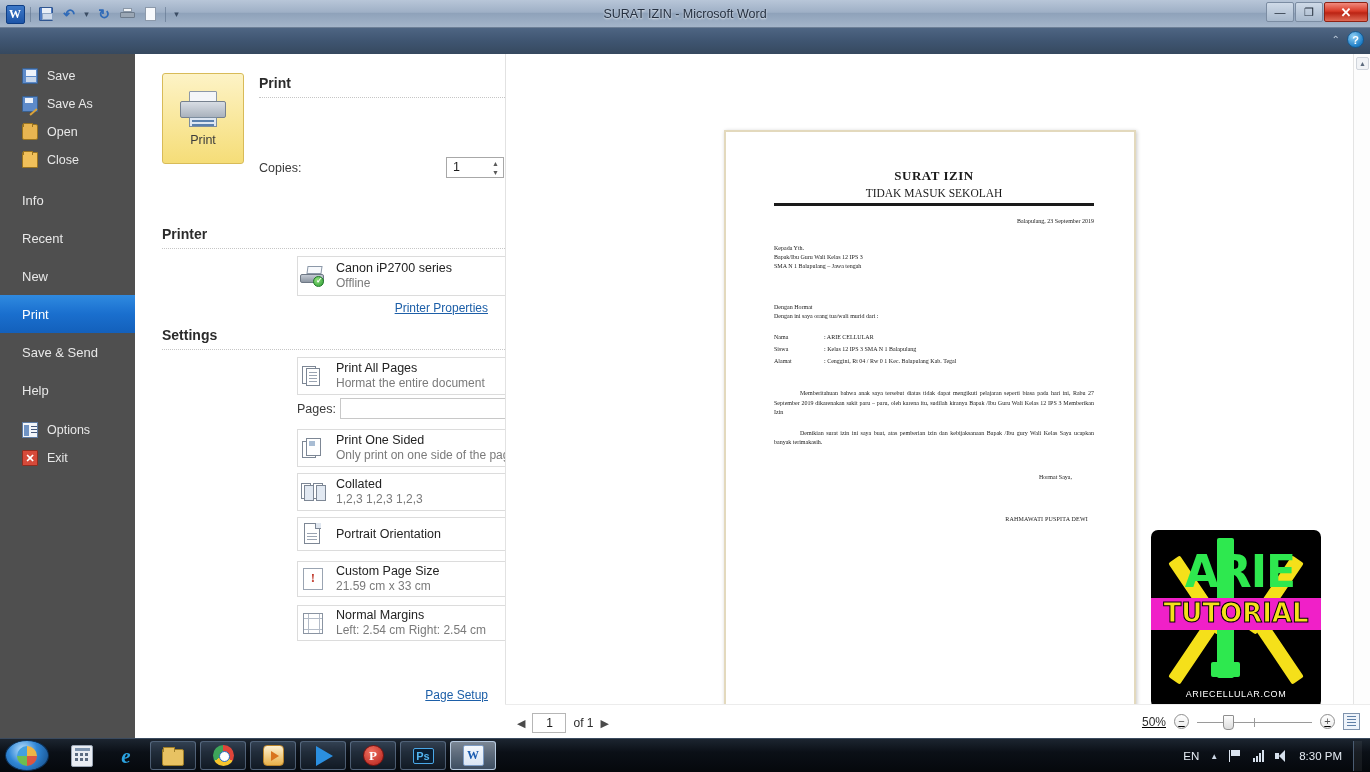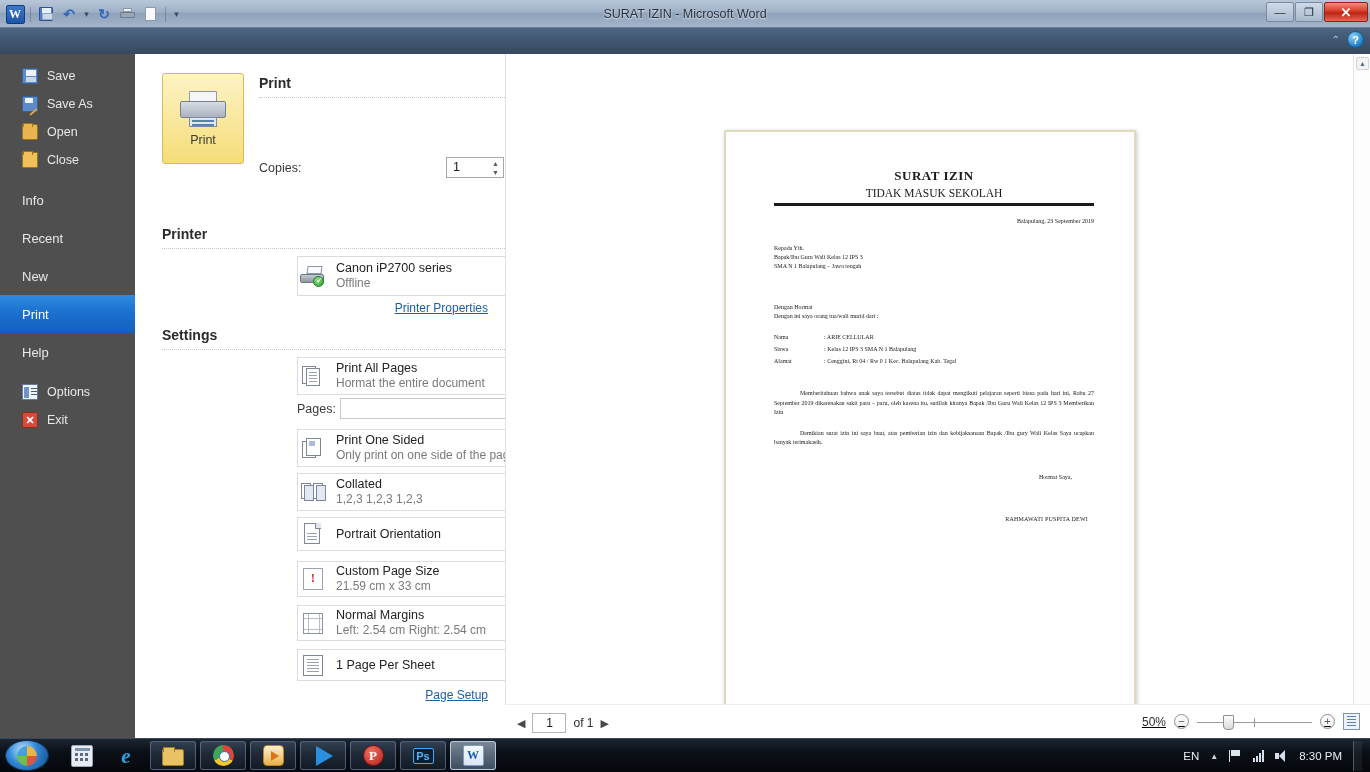"Save & Send" div.side-item { html: none -> <div> <span>Save &amp; Send</span> </div> }
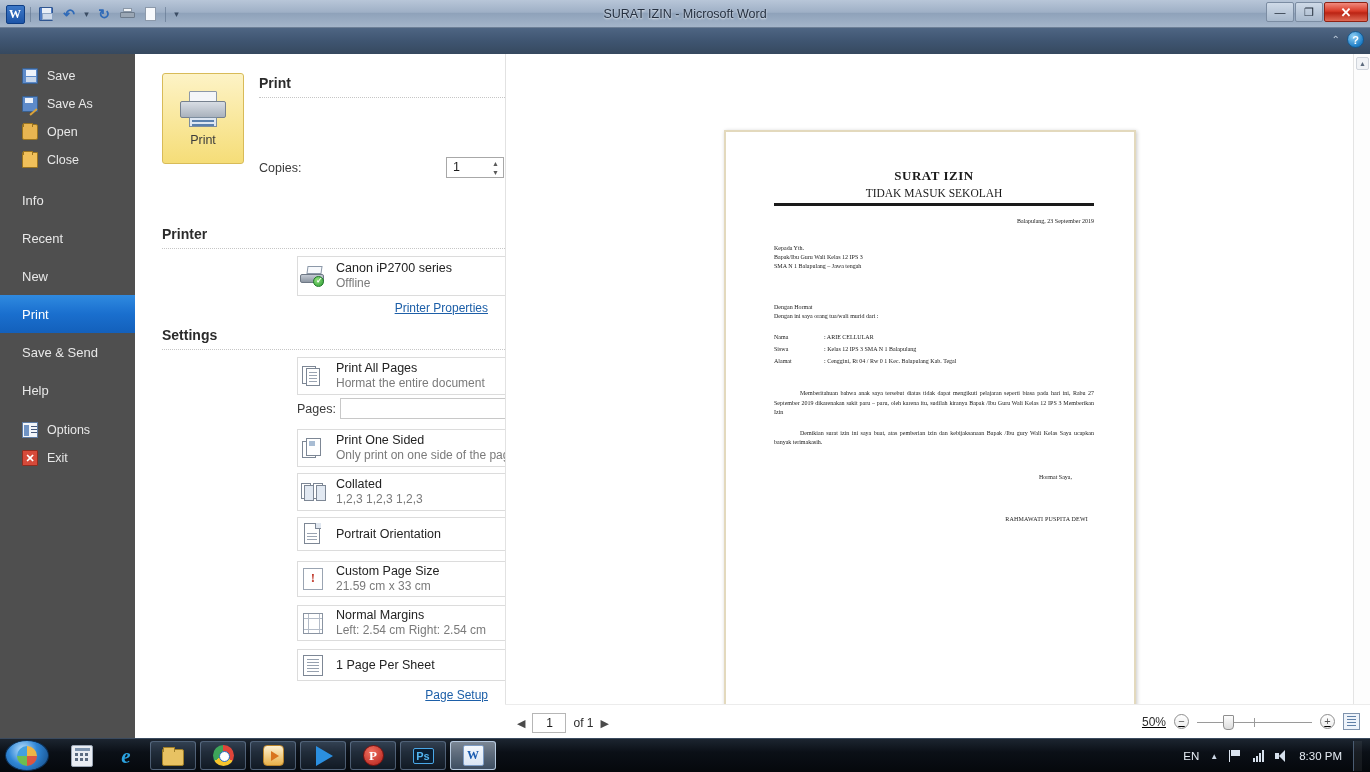"ARIE" div.logo { html: none -> <div> <div> <span></span> <span></span> <span></span> <span></span> </div> <div></div> <div></div> <div>ARIE</div> <div></div> <div>TUTORIAL</div> <div>ARIECELLULAR.COM</div> </div> }
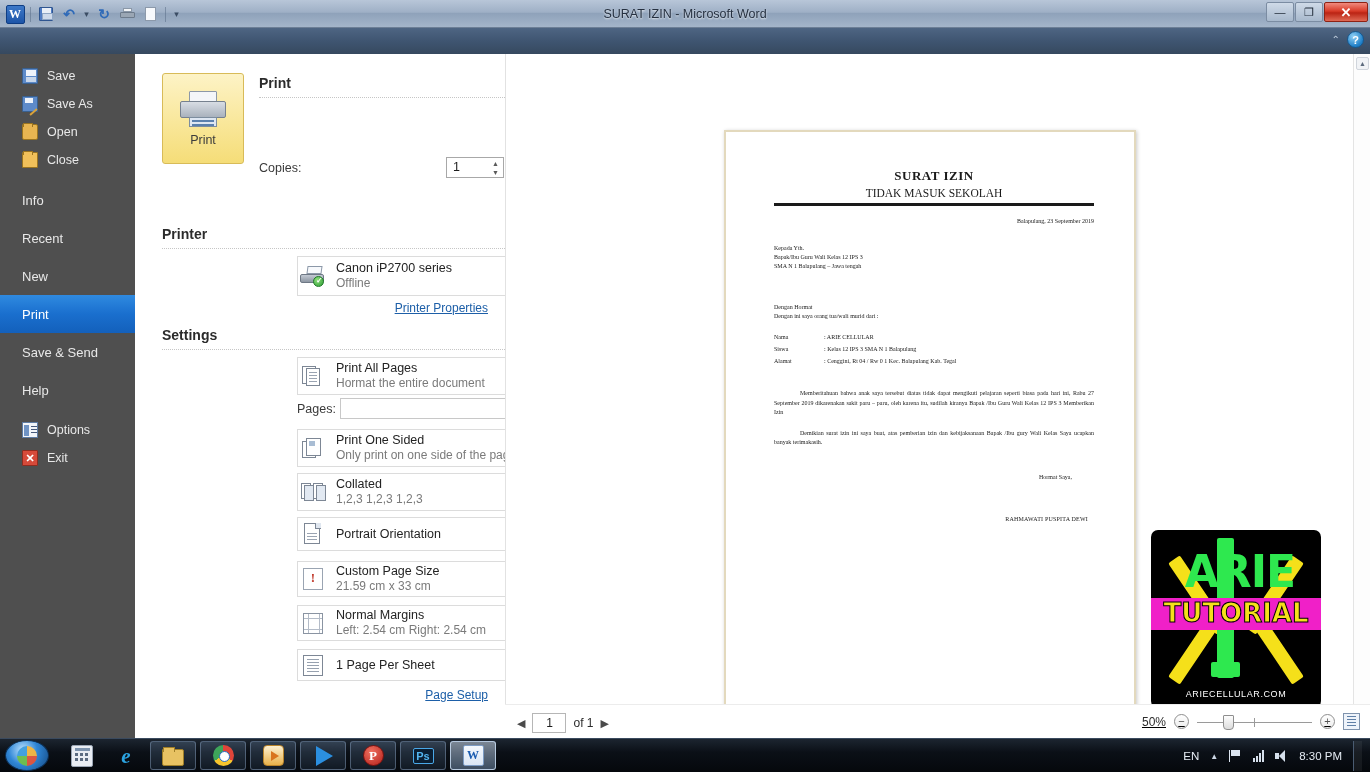"1 Page Per Sheet" div.combo { html: <div> <span> <span></span> </span> <span> <span>1 Page Per Sheet</span> </span> <span>▼</span> </div> -> none }
